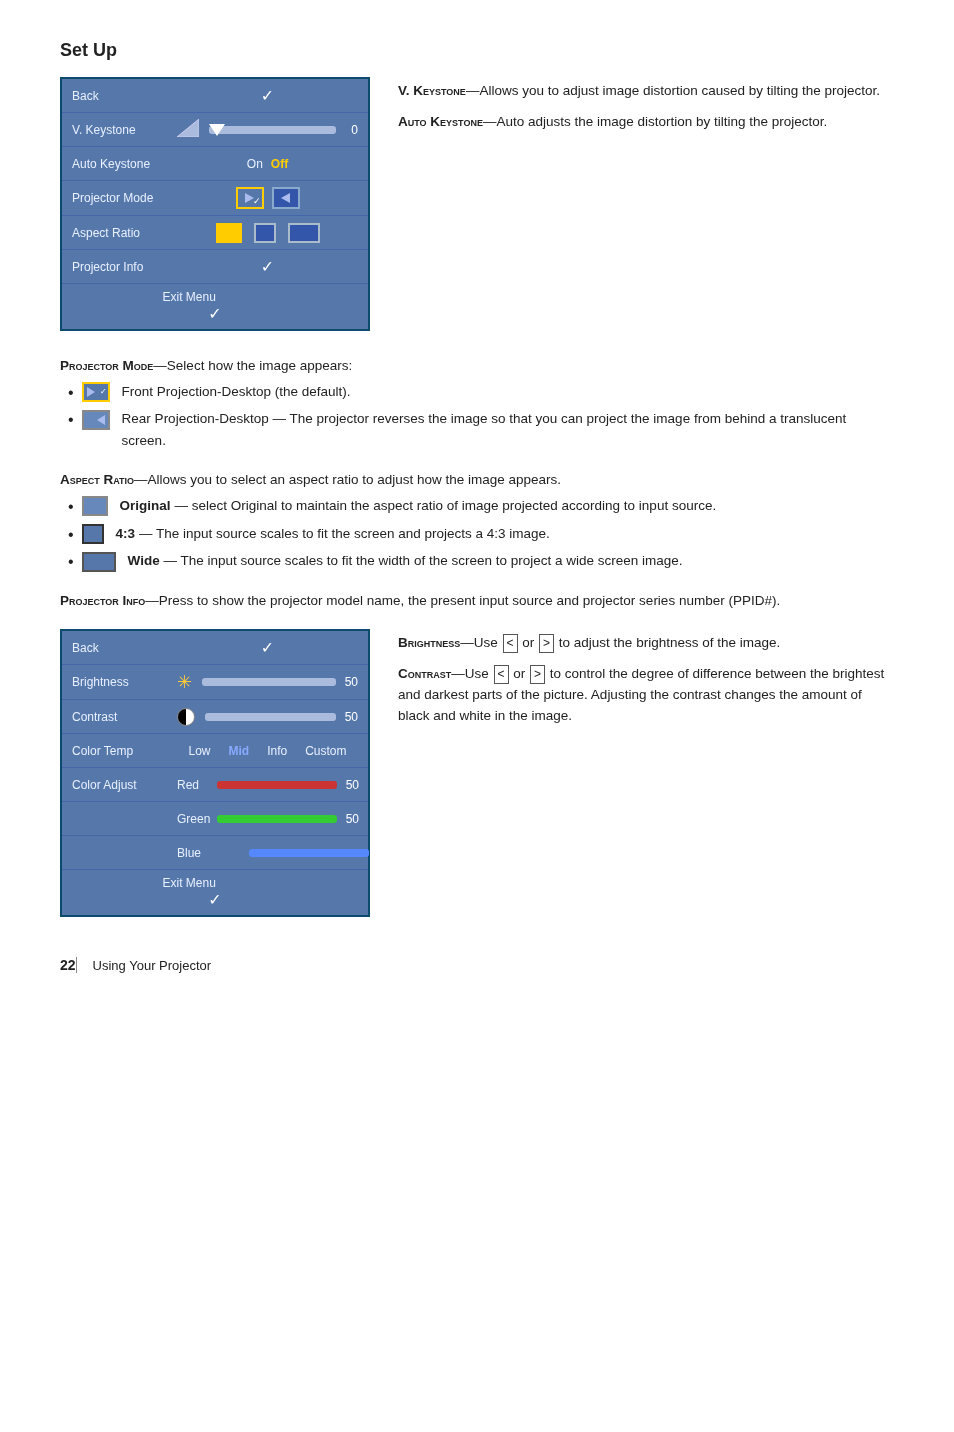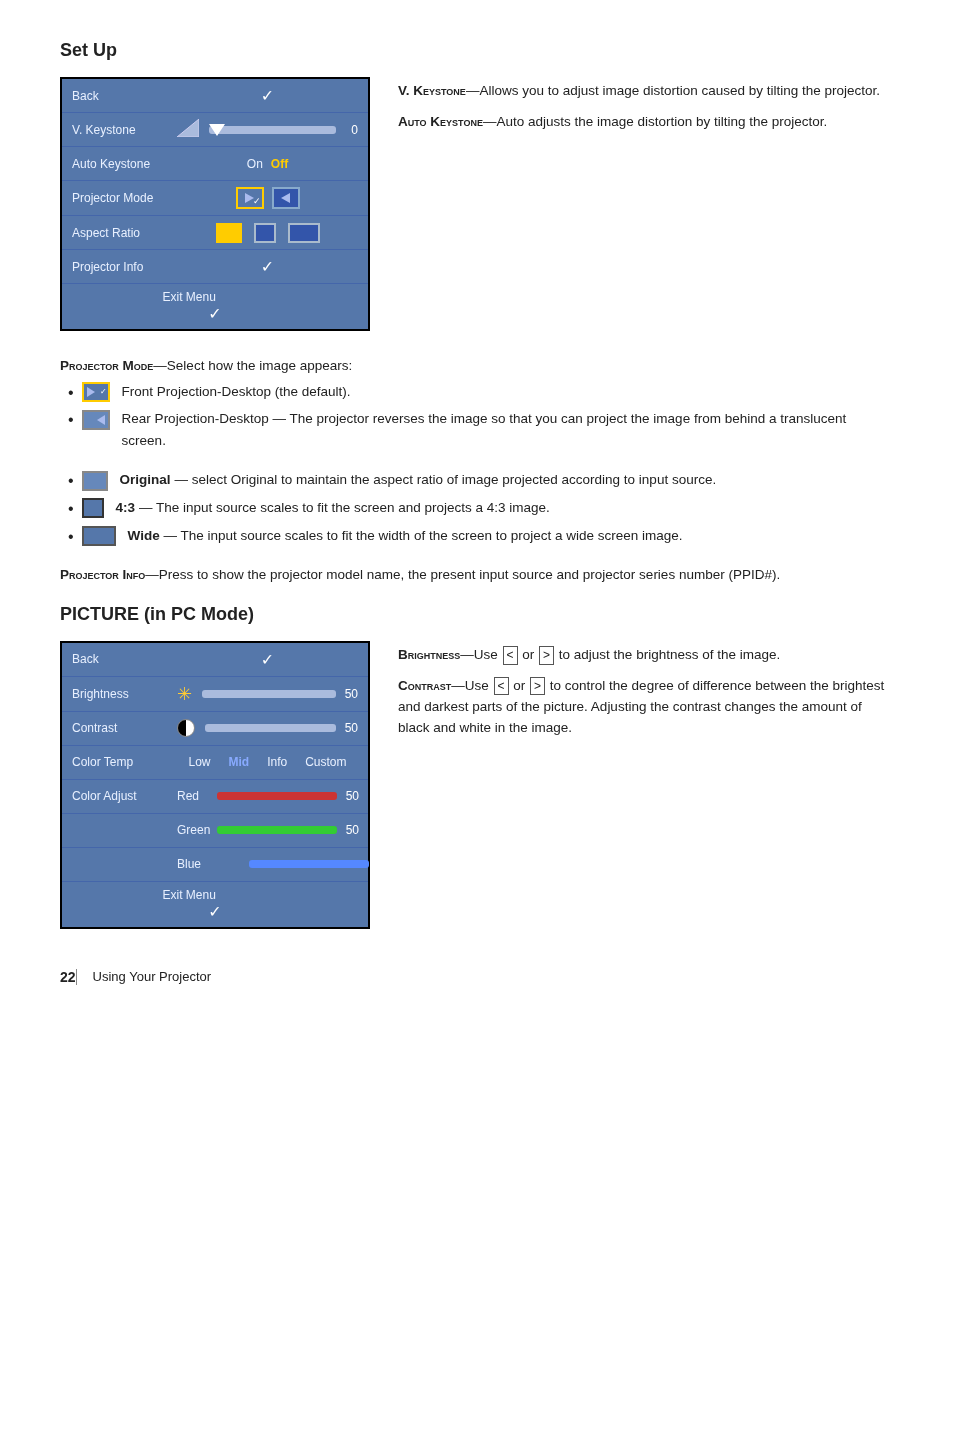"Back" .menu-panel { border: 2px solid #000000 -> 2px solid #0c4a6e }
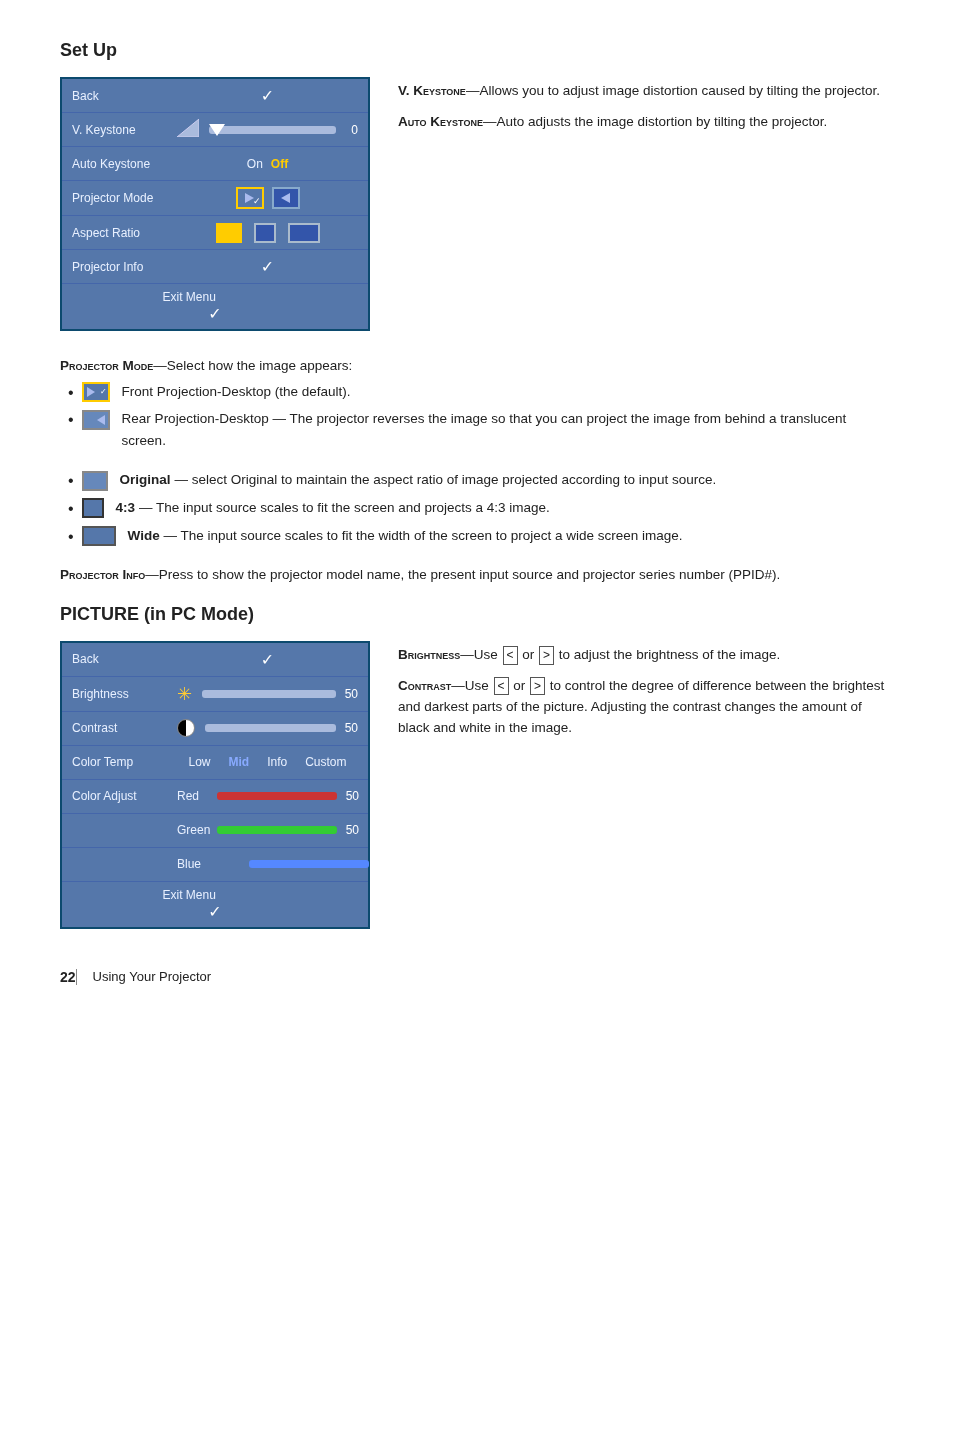"Aspect Ratio—Allows you to select" p { html: none -> <p> <span>Aspect Ratio</span>—Allows you to select an aspect ratio to adjust how the image appears. </p> }
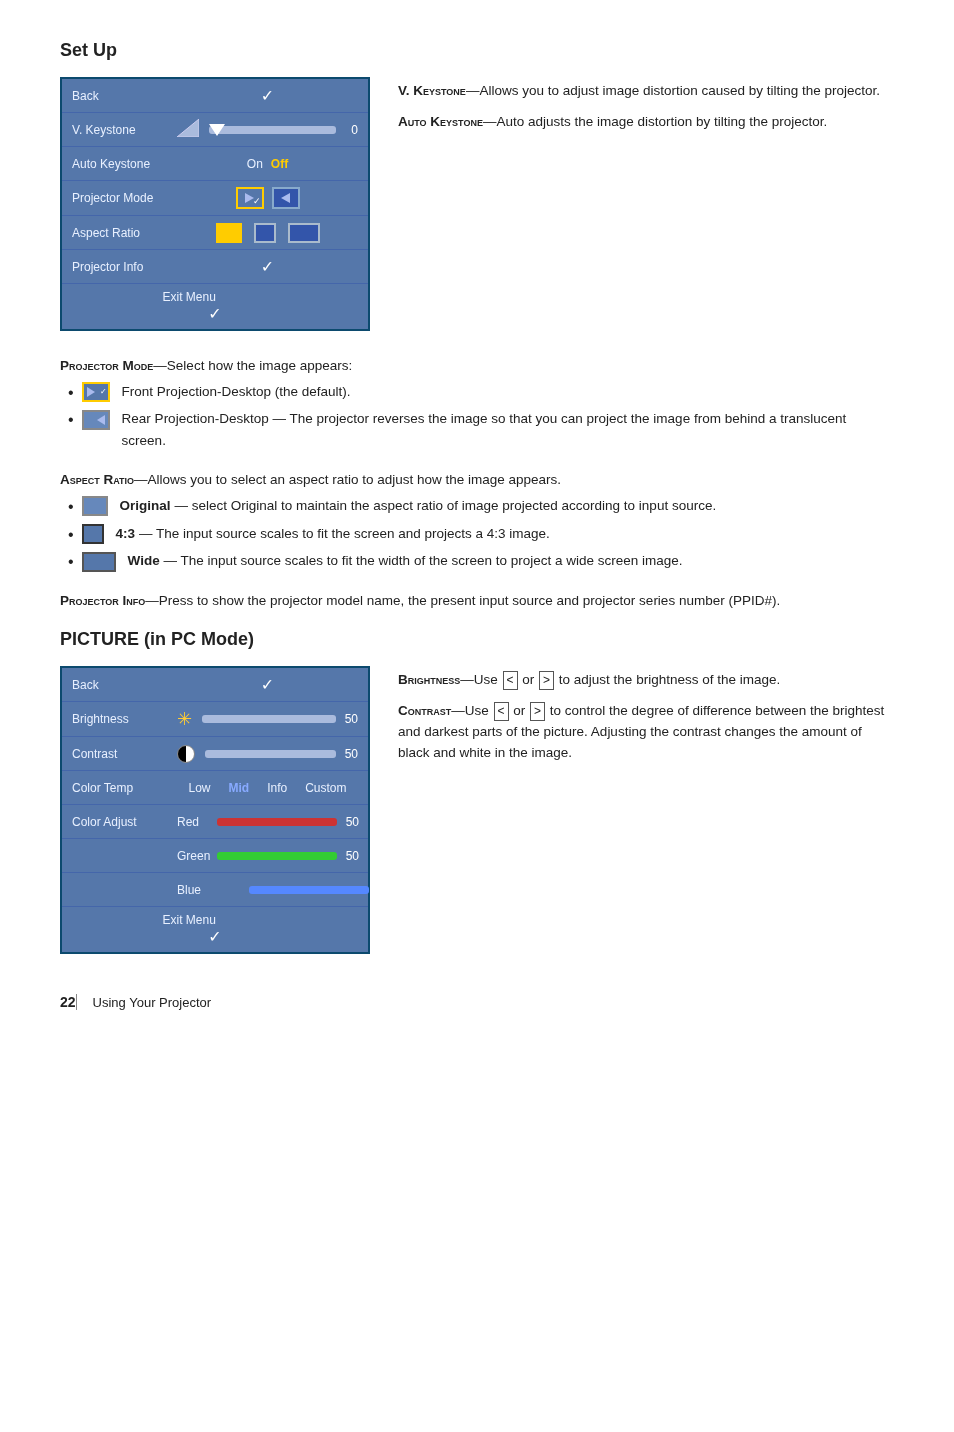"PICTURE (in PC Mode)" div.section-title { html: <div>PICTURE (in PC Mode)</div> -> none }
